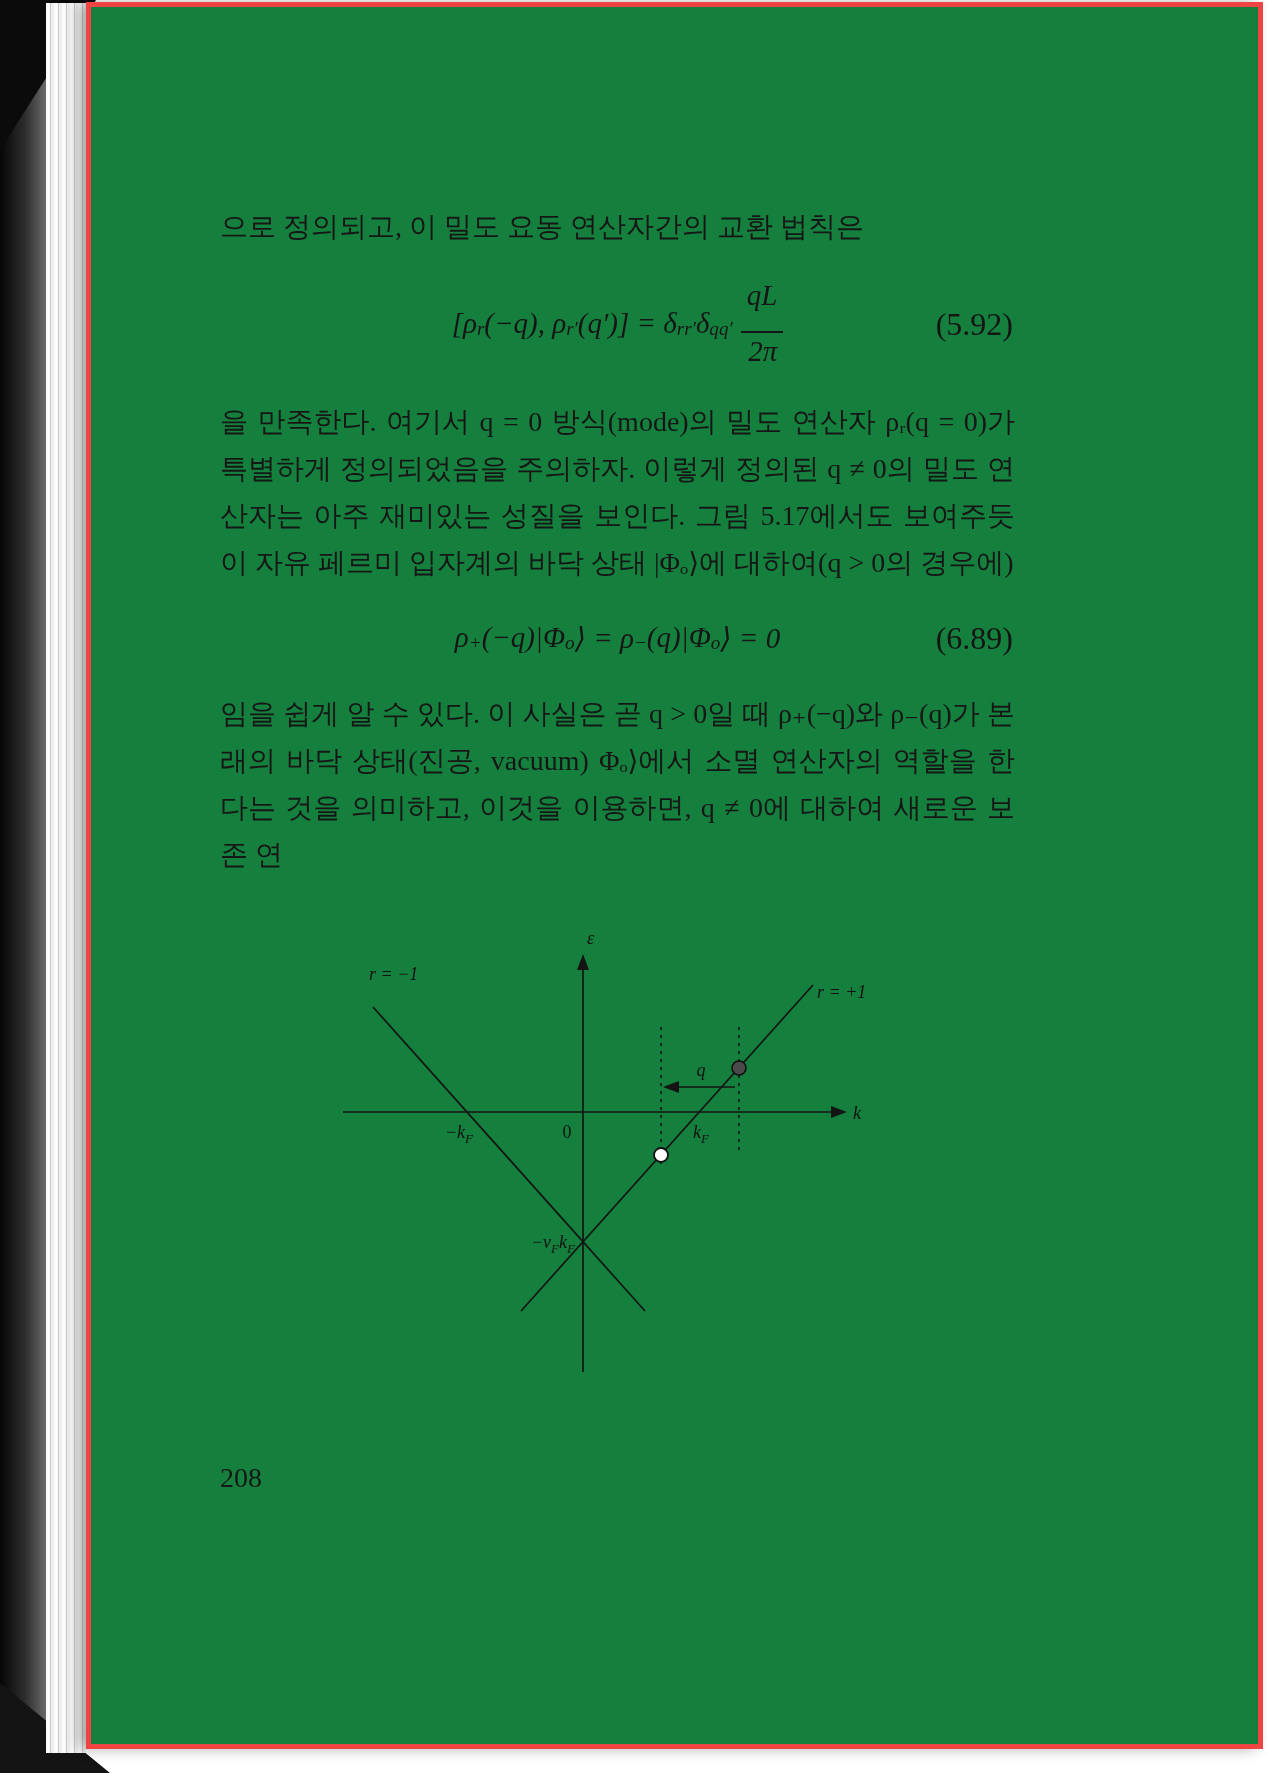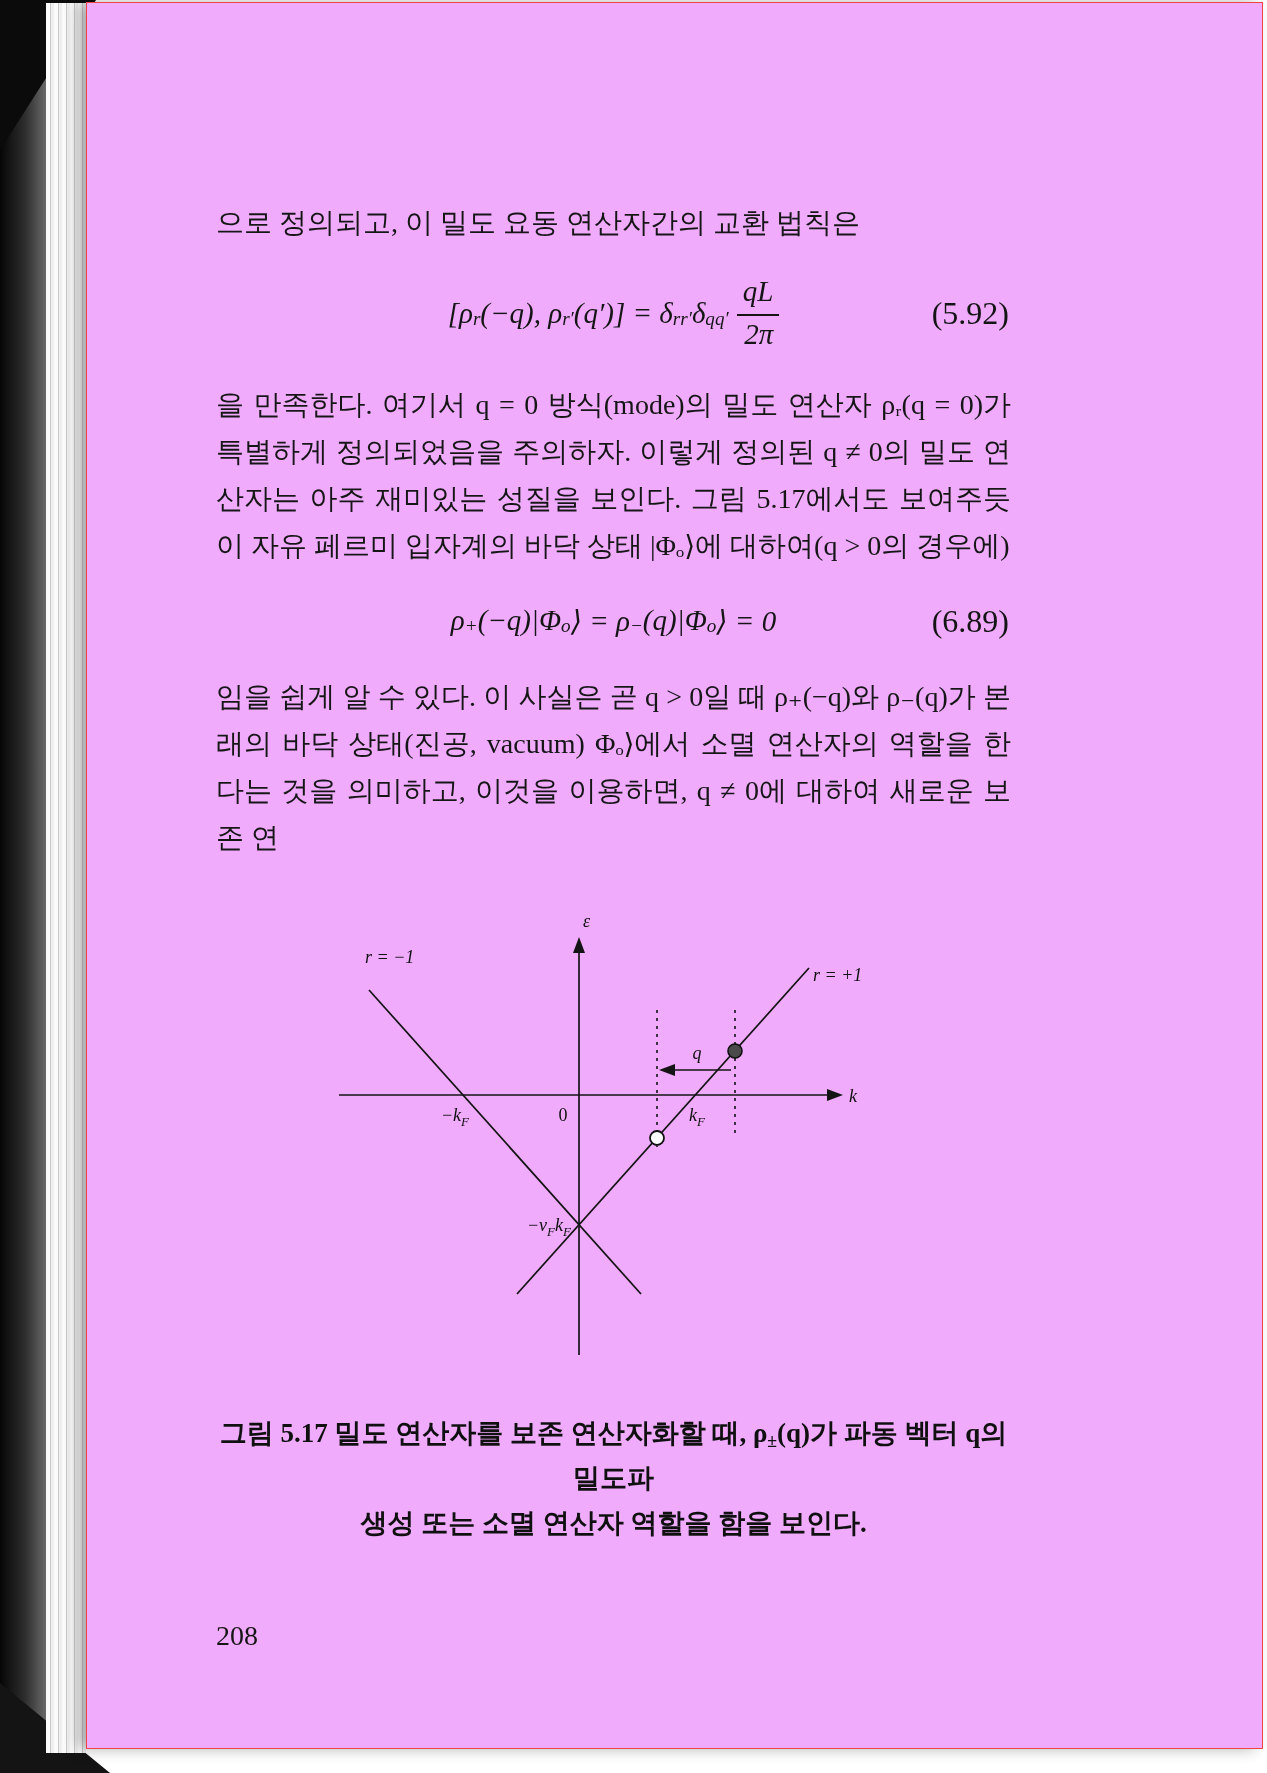"으로 정의되고, 이 밀도 요동" .page { background: #f0abfc -> #15803d; border: 1px solid #ef4444 -> 5px solid #ef4444 }
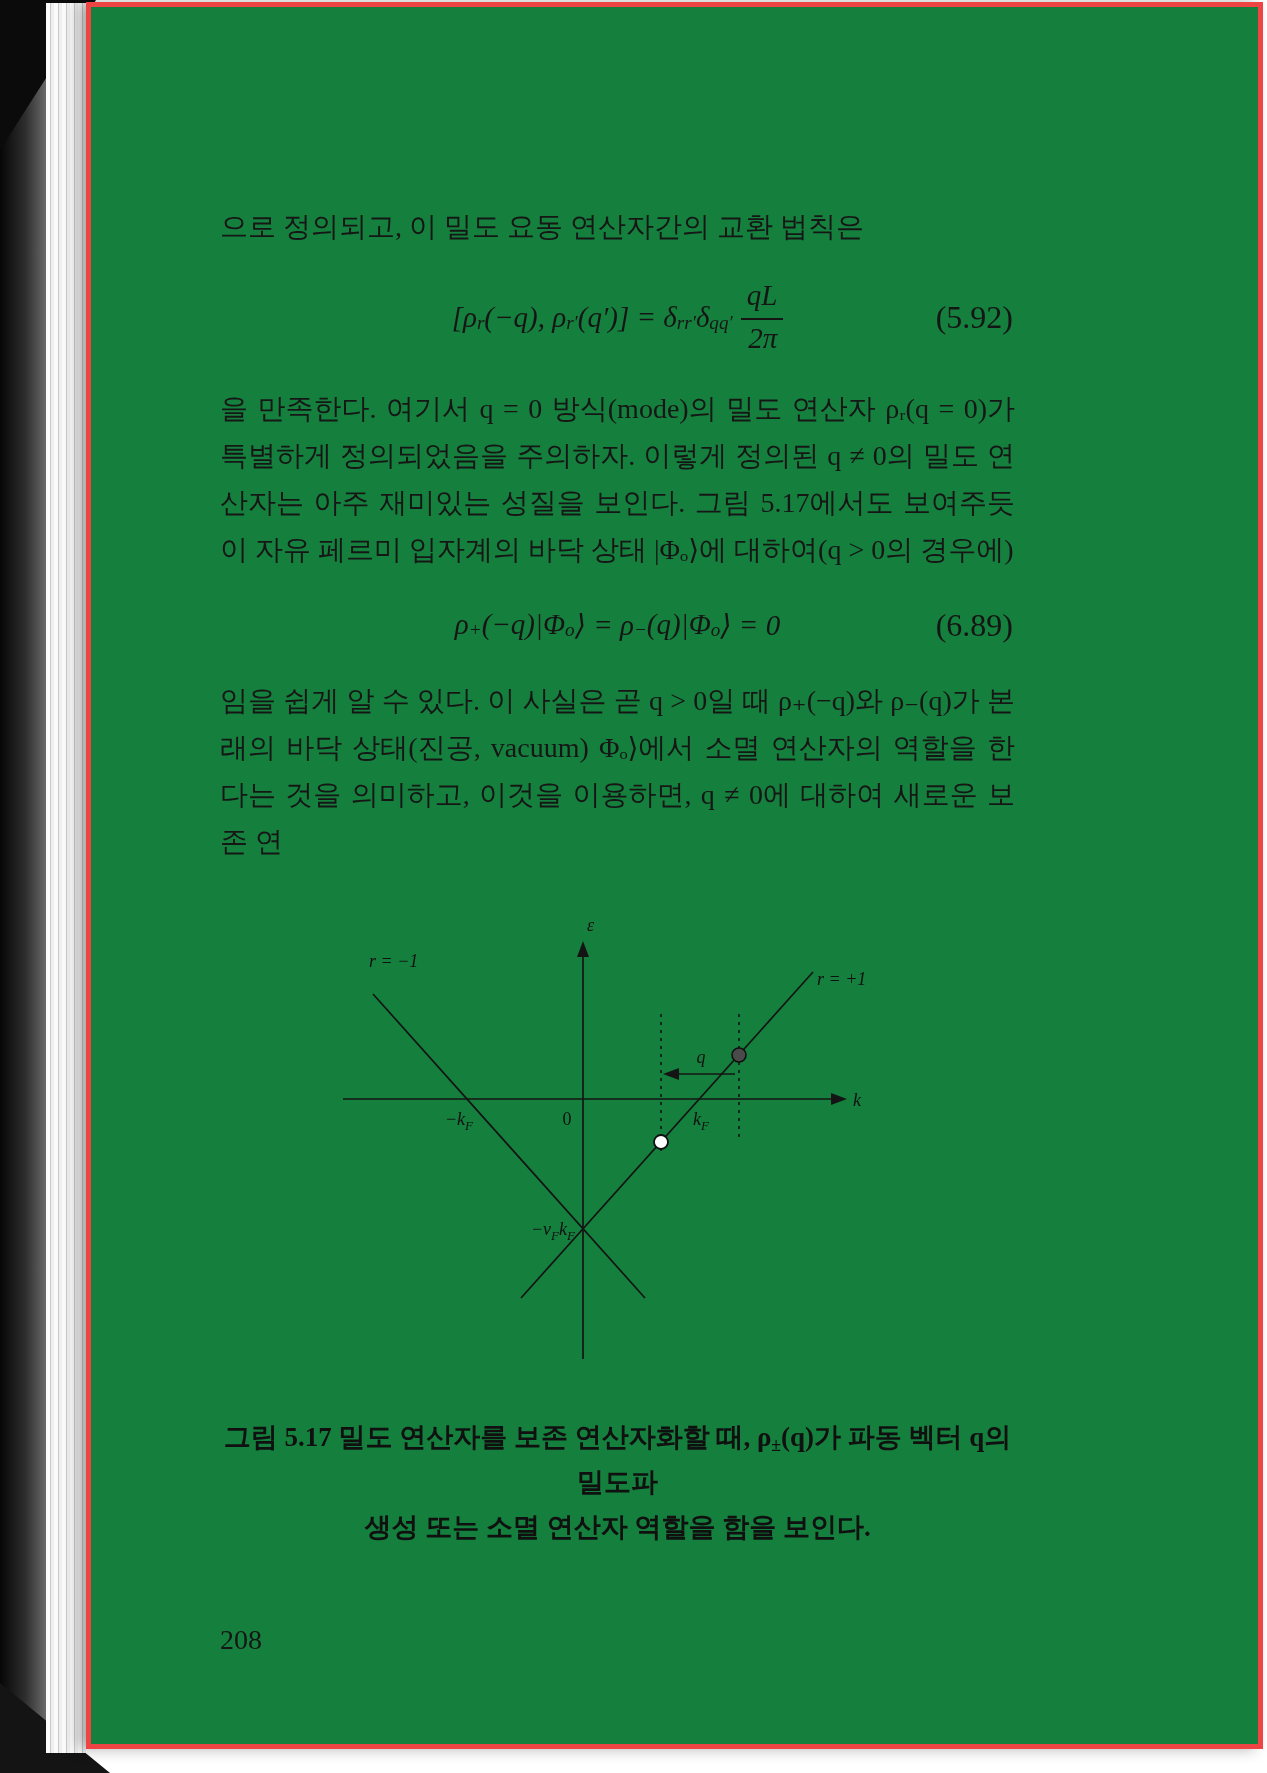"qL" .frac .num { padding: 0 6px 6px -> 0 6px 19px }
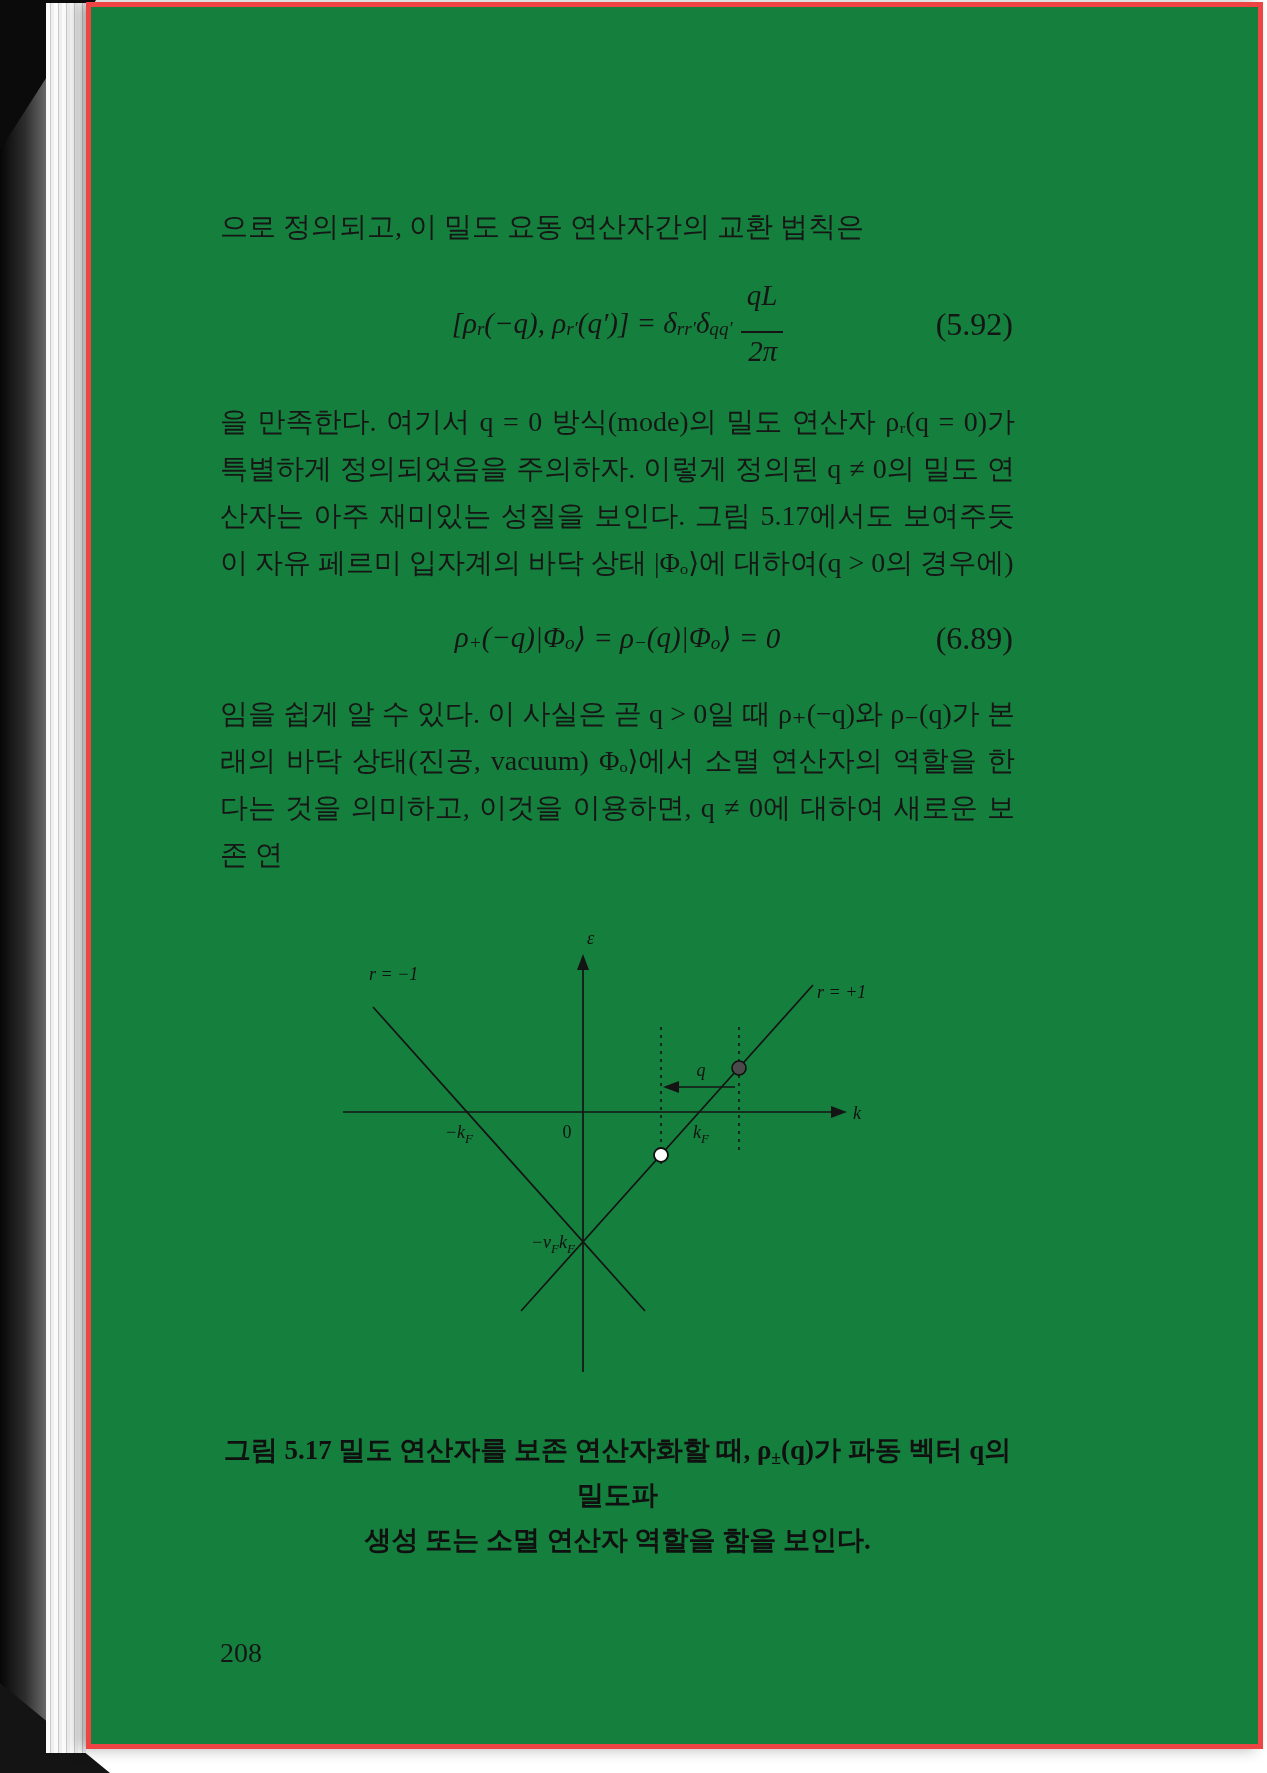"그림 5.17 밀도 연산자를 보존" div.caption { html: <div> <div><span>그림 5.17 밀도 연산자를 보존 연산자화할 때, ρ</span><sub>±</sub><span>(q)가 파동 벡터 q의 밀도파</span></div> <div>생성 또는 소멸 연산자 역할을 함을 보인다.</div> </div> -> none }
